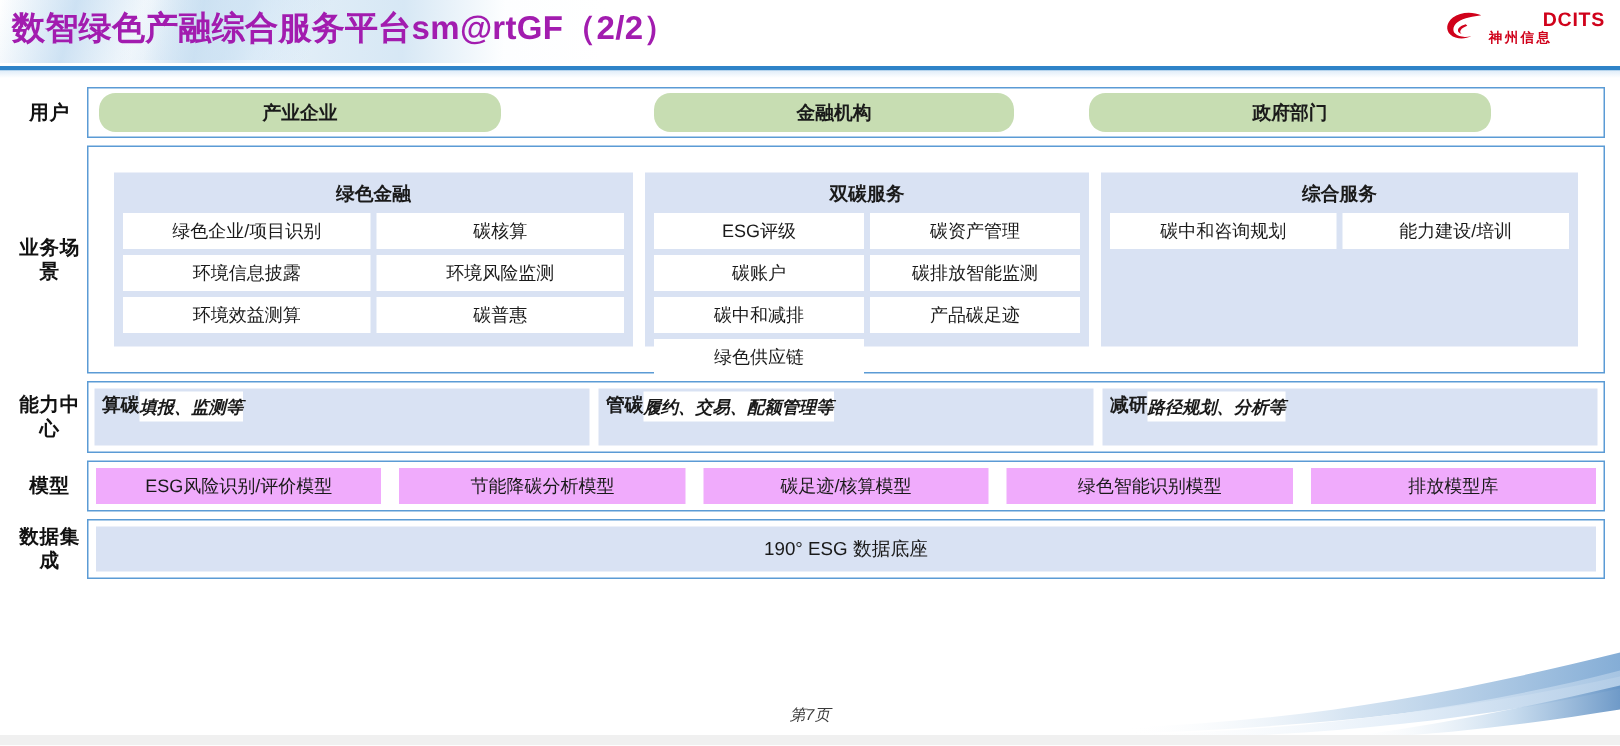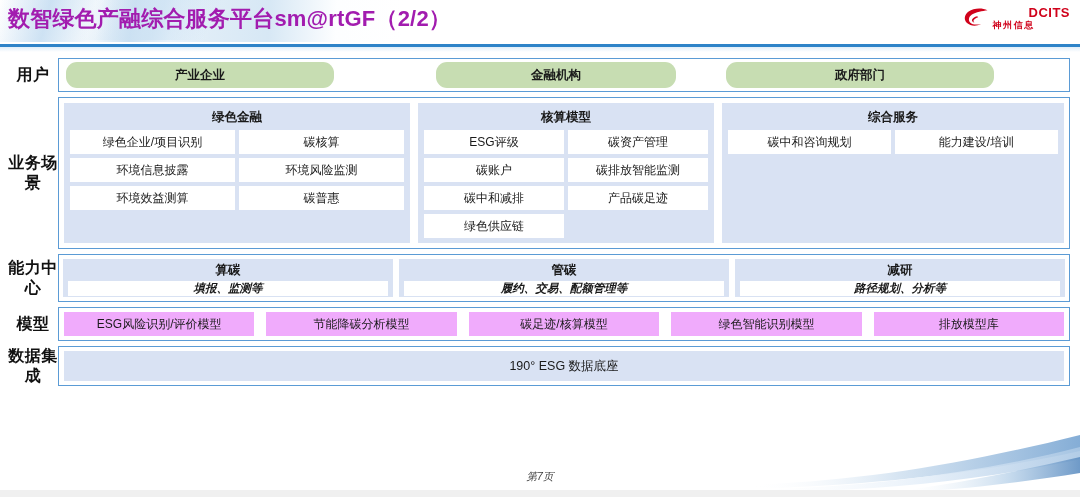"用户" .row-label { font-size: 16px -> 13px }
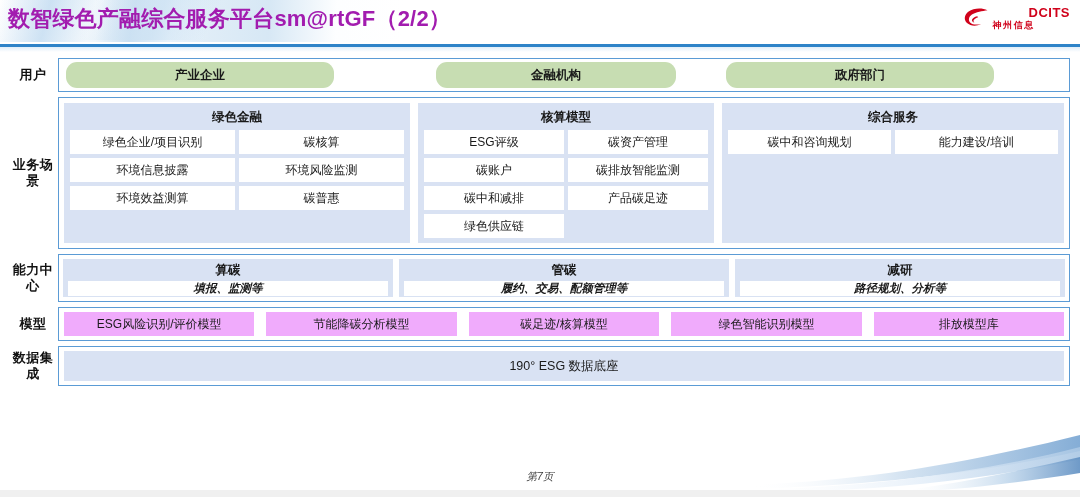"绿色金融" .row-biz .row-box { padding: 5px -> 17px }
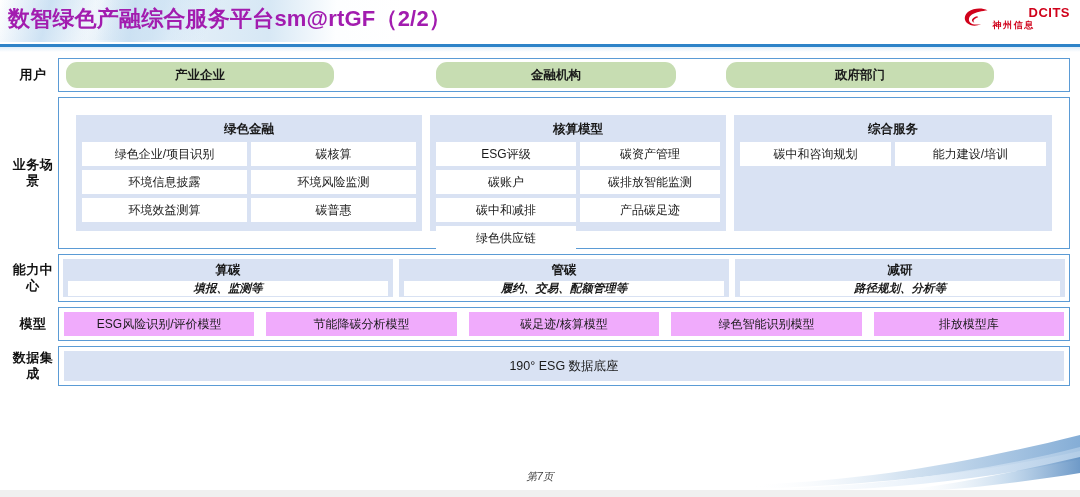"核算模型" div.panel-title { text: 核算模型 -> 双碳服务 }
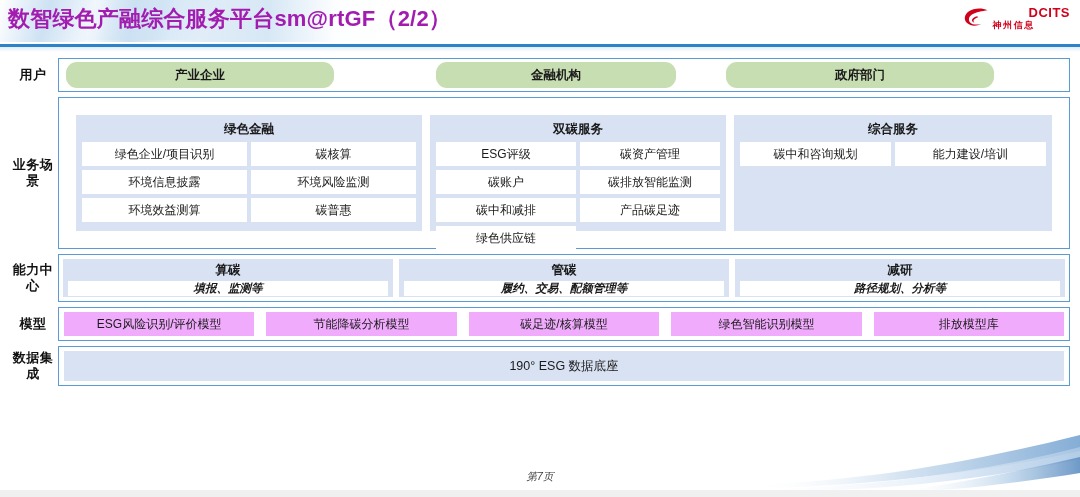"算碳" .cap-panel { flex-direction: column -> row }
